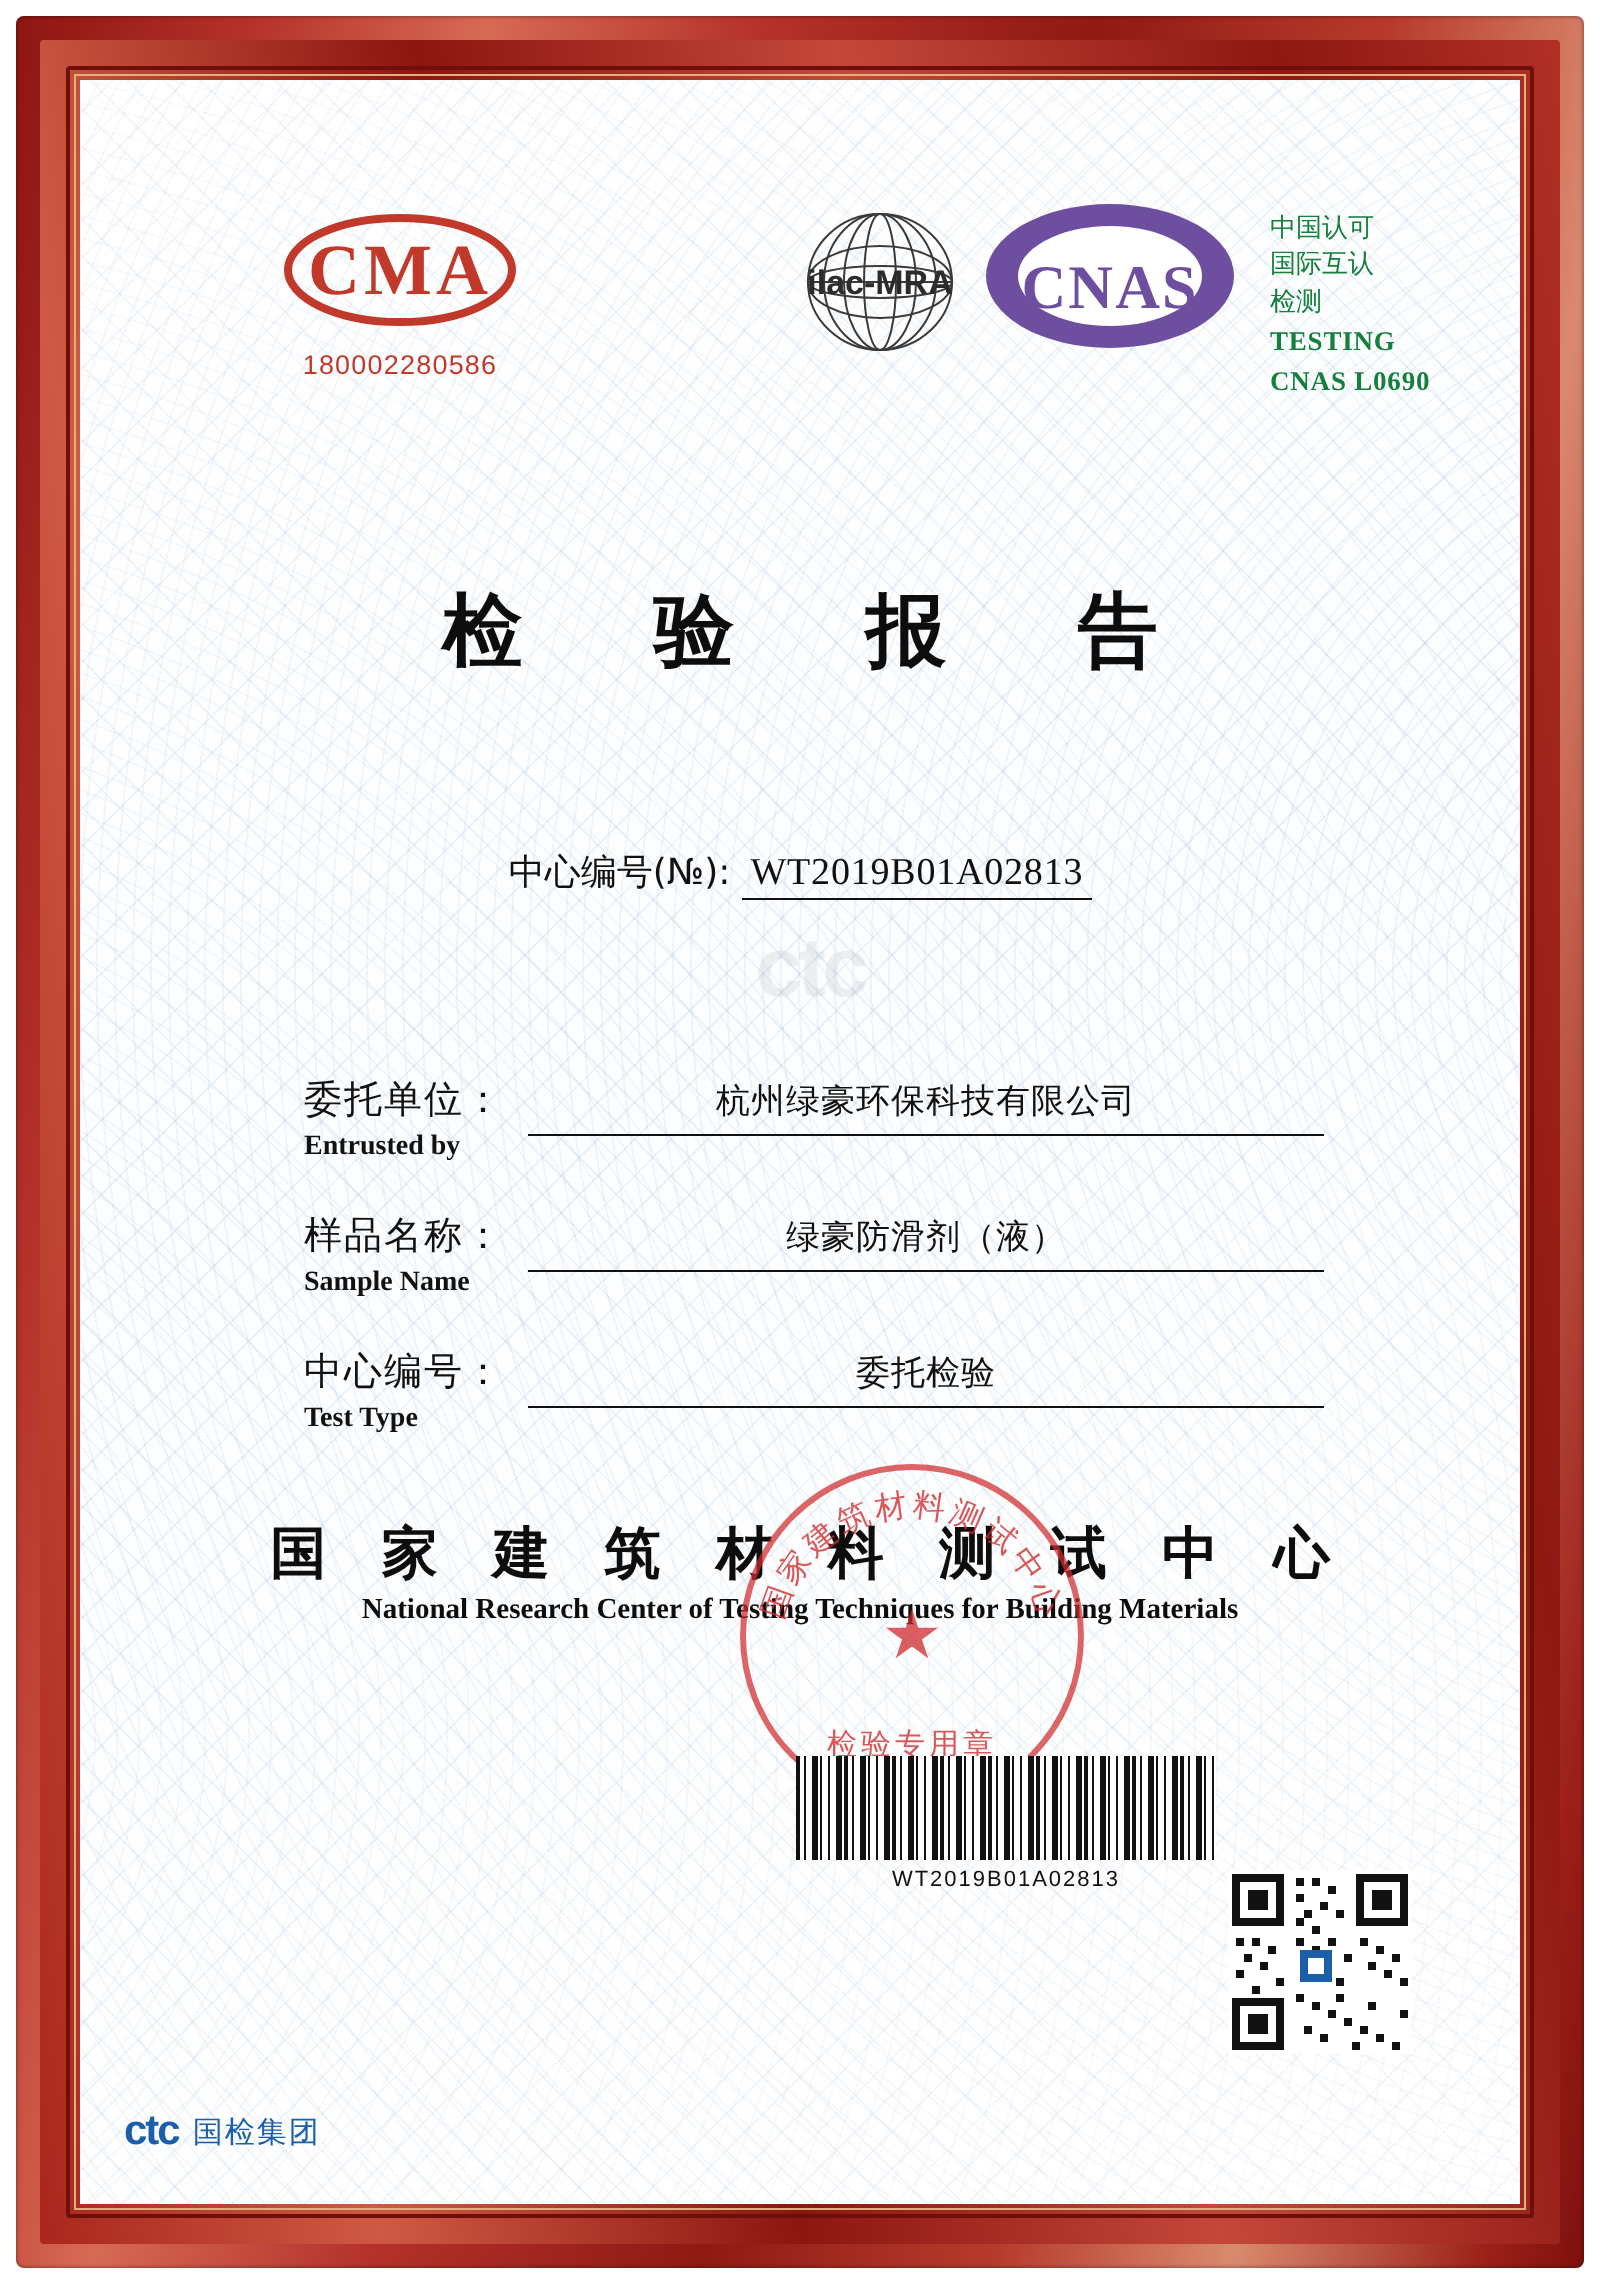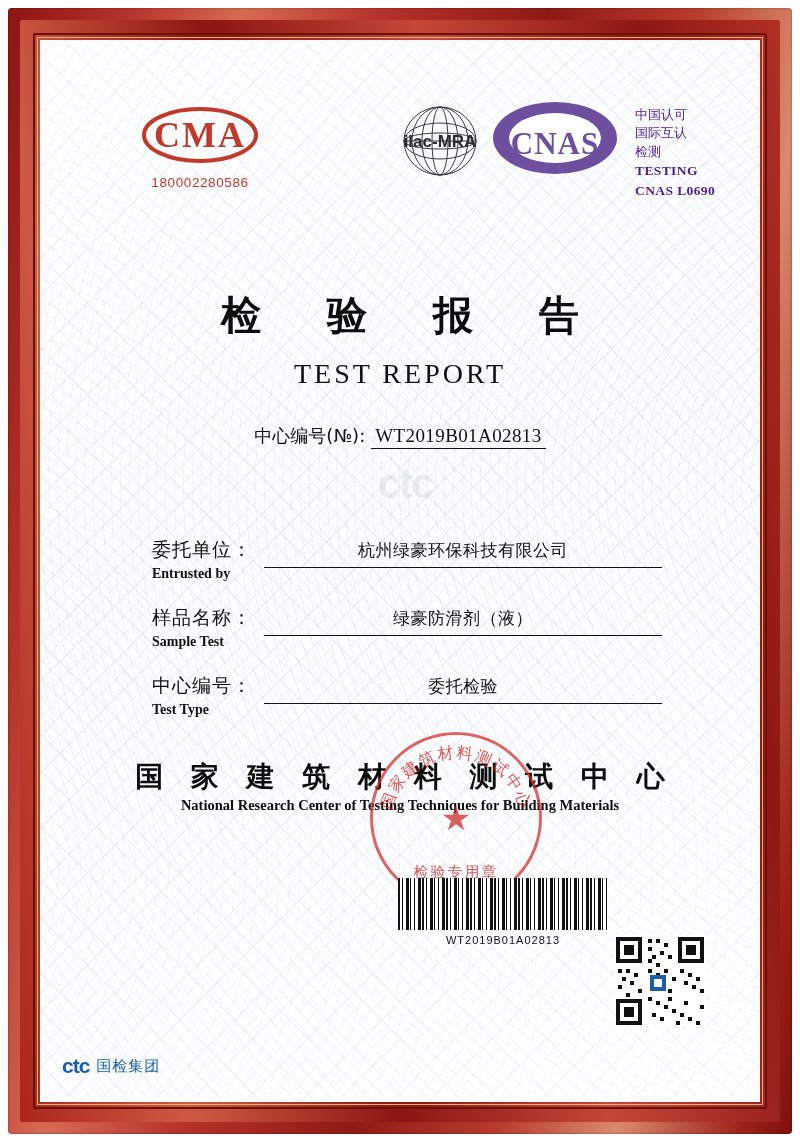"中国认可" .cnas-text { color: #4c1d95 -> #15803d }
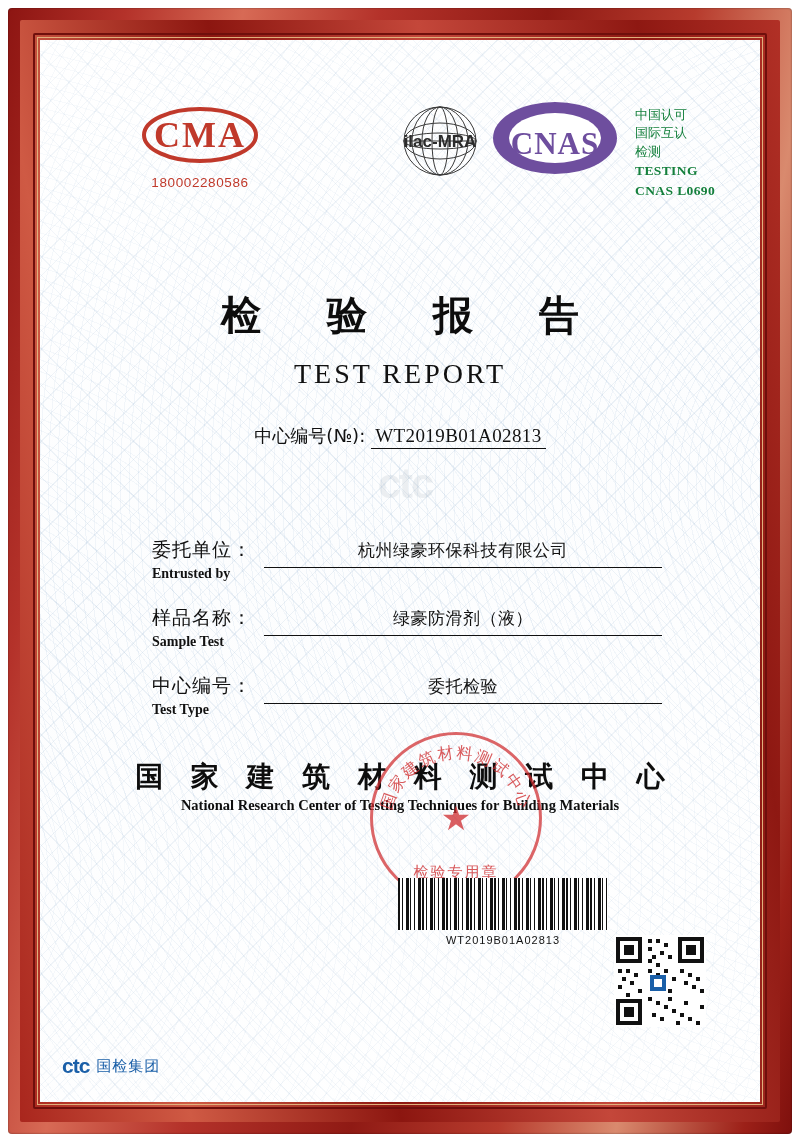"TEST REPORT" div.title-en { html: <div>TEST REPORT</div> -> none }
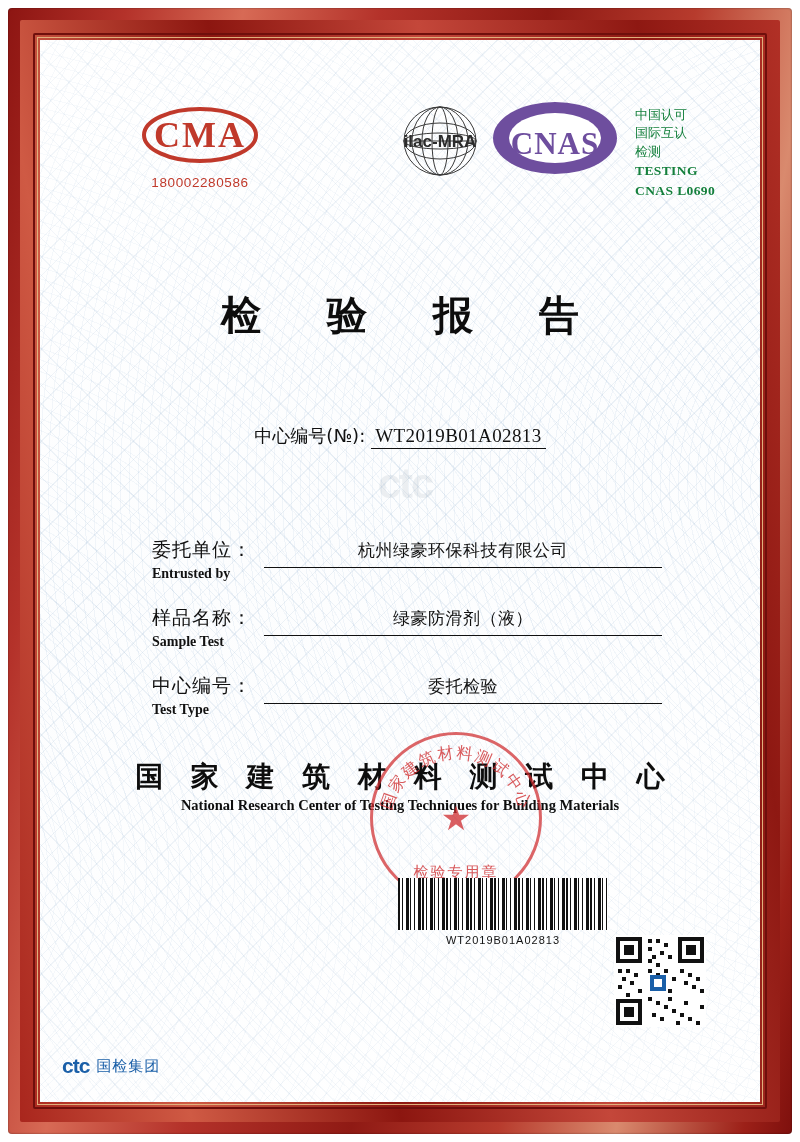"Sample Test" div.field-label-en { text: Test -> Name }
